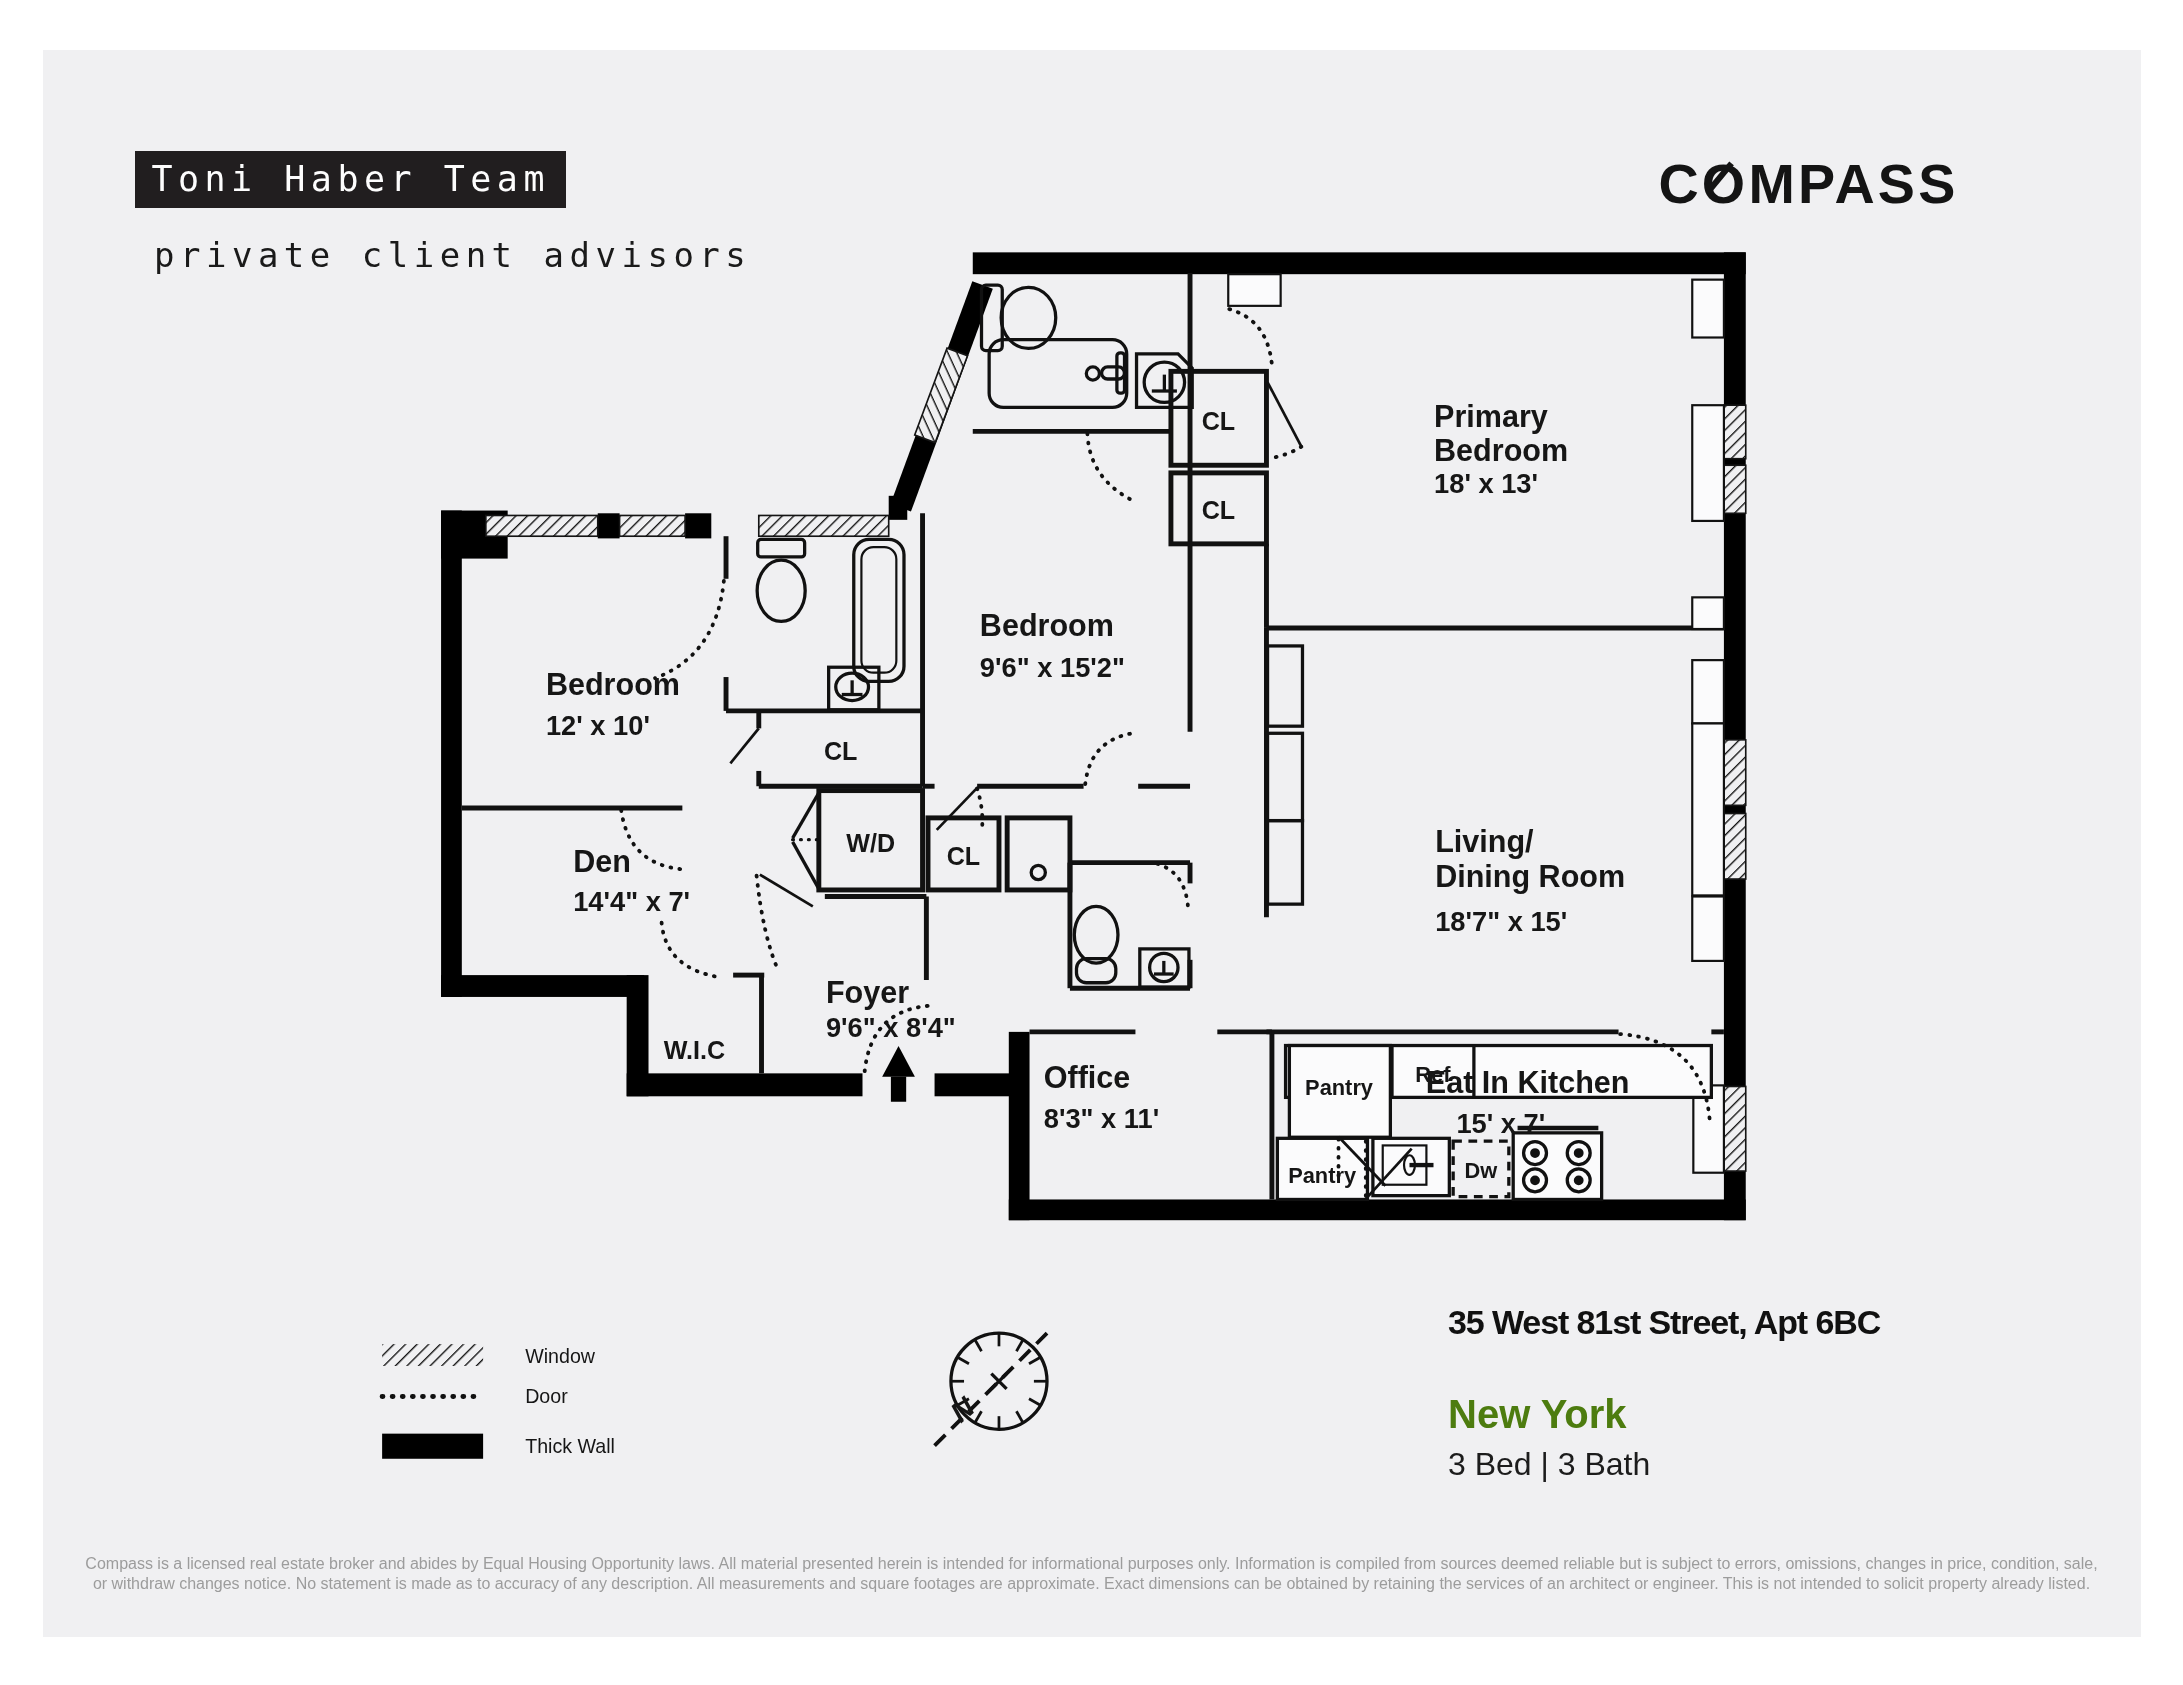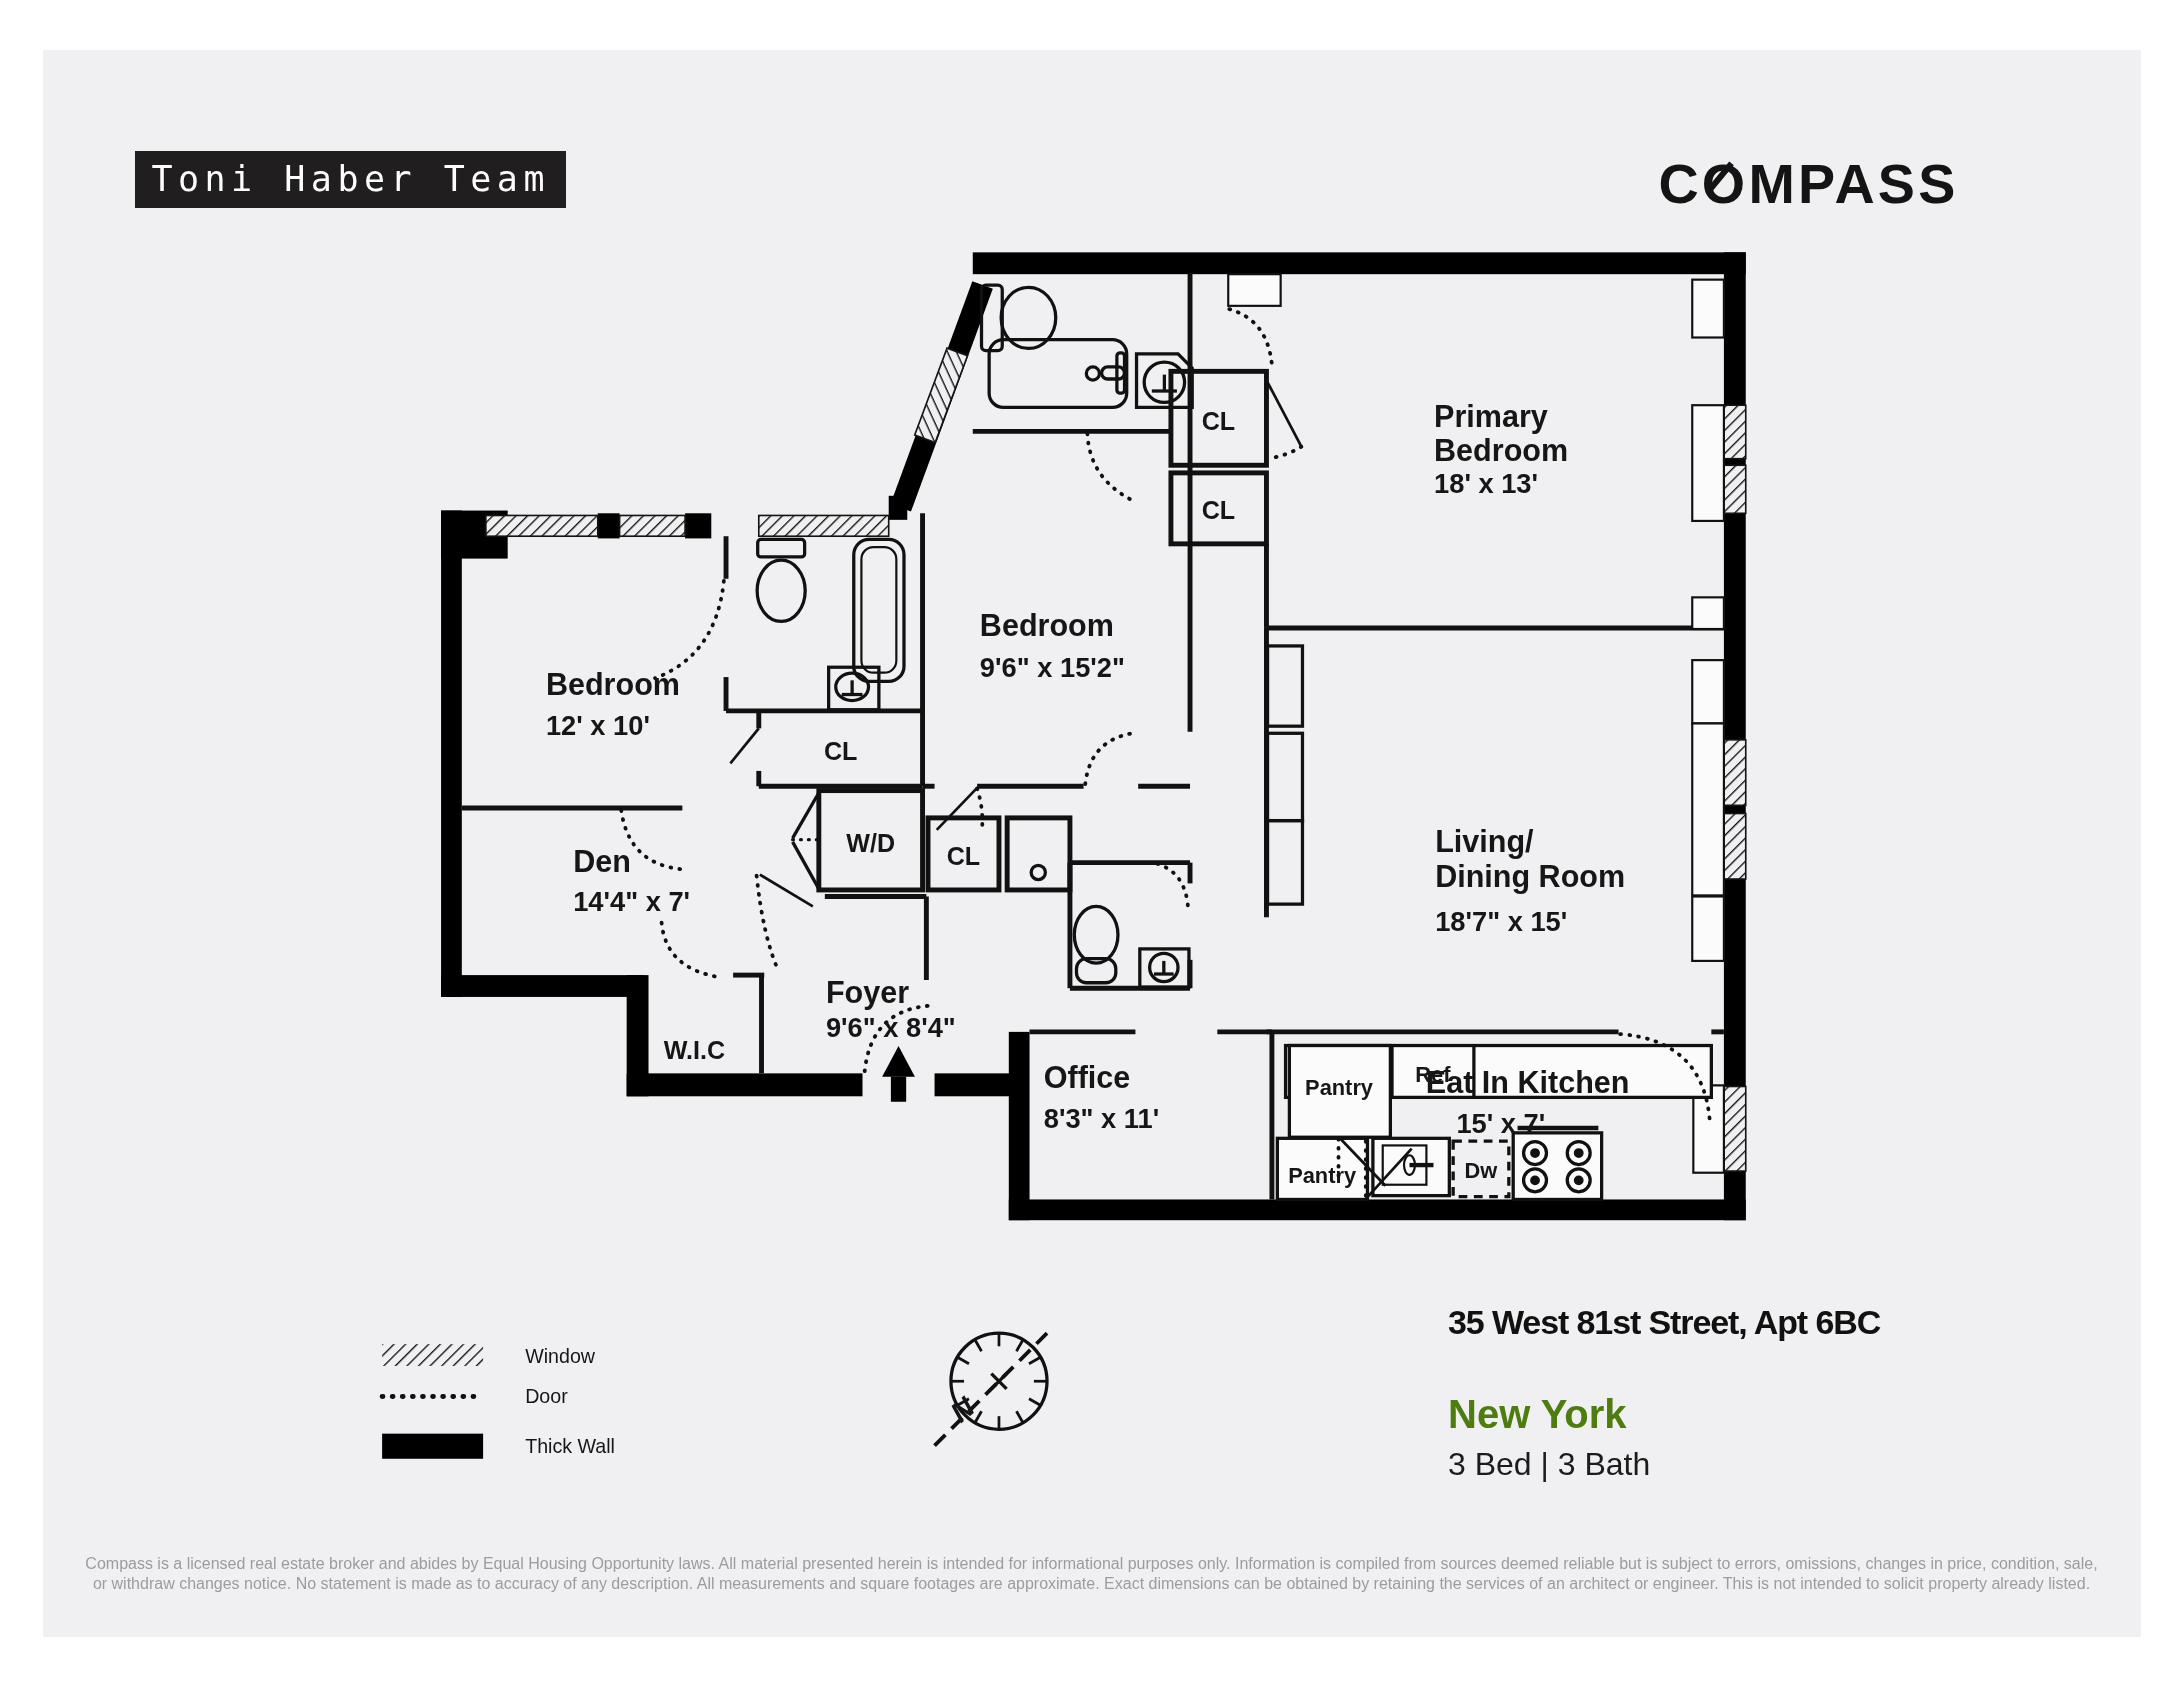"private client advisors" div.tagline { html: none -> <div>private client advisors</div> }
